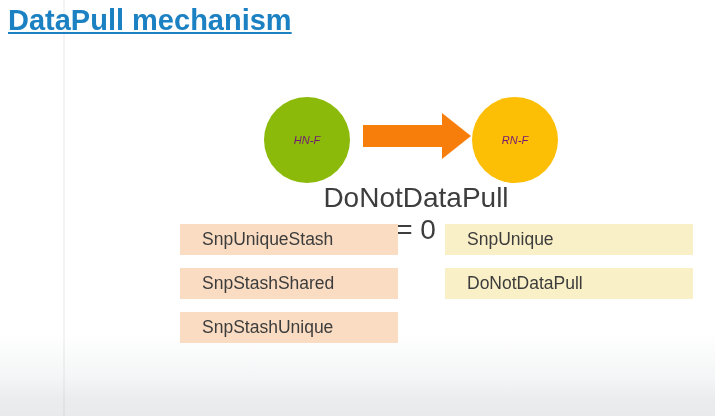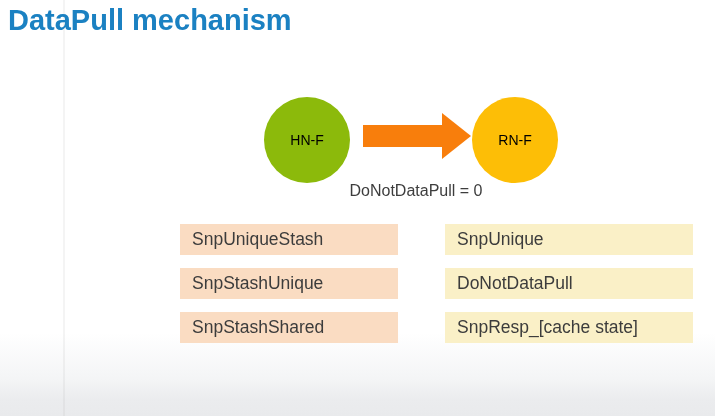"DataPull mechanism" .slide-title { text-decoration: none -> underline }
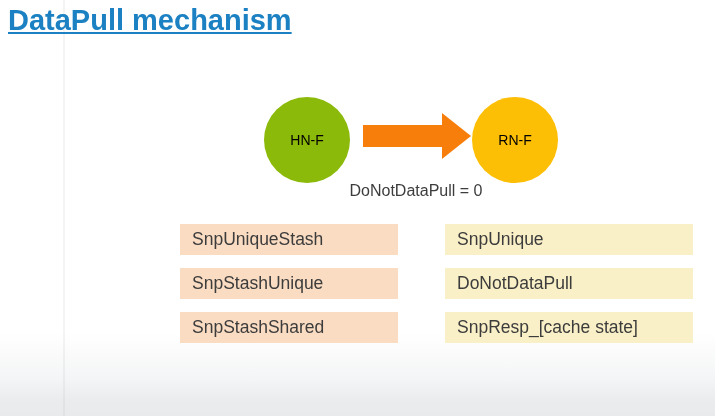"HN-F" .node { color: #000000 -> #701a75; font-size: 14px -> 11px; font-style: none -> italic }
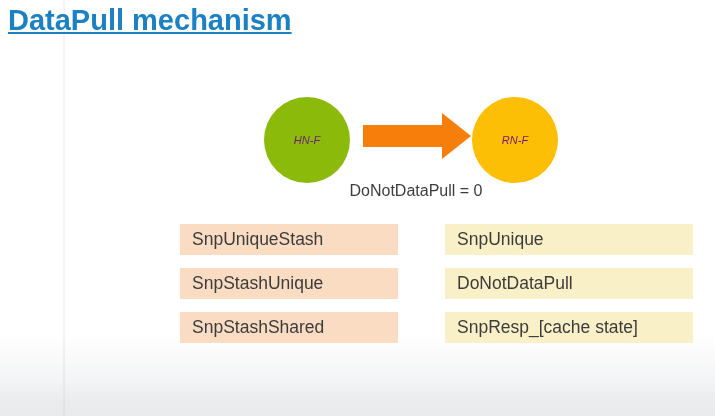"DoNotDataPull = 0" .pull-caption { font-size: 16px -> 28px }
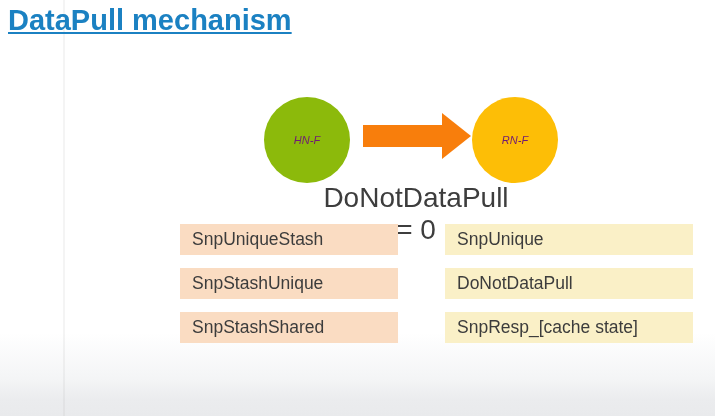"SnpUniqueStash" .snoop-box { padding-left: 12px -> 22px }
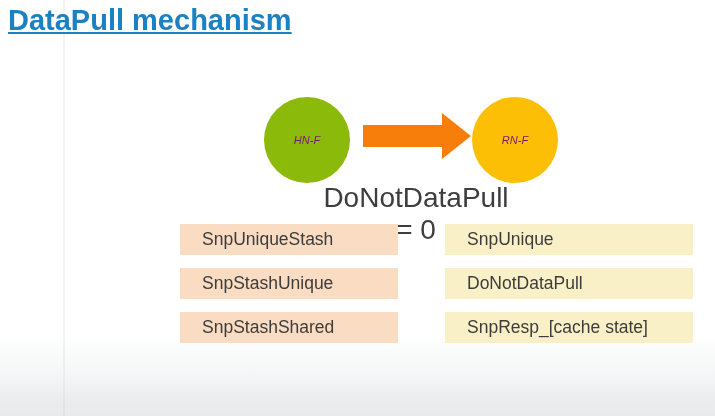"SnpStashUnique" div.snoop-box { order: before "SnpStashShared" -> after "SnpStashShared" }
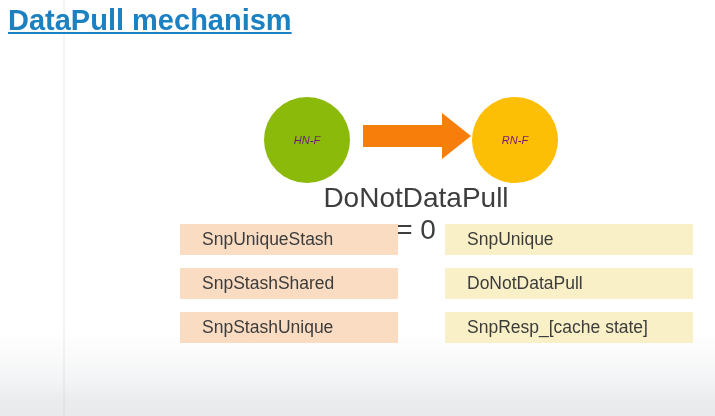"SnpResp_[cache state]" div.snoop-box { html: <div>SnpResp_[cache state]</div> -> none }
